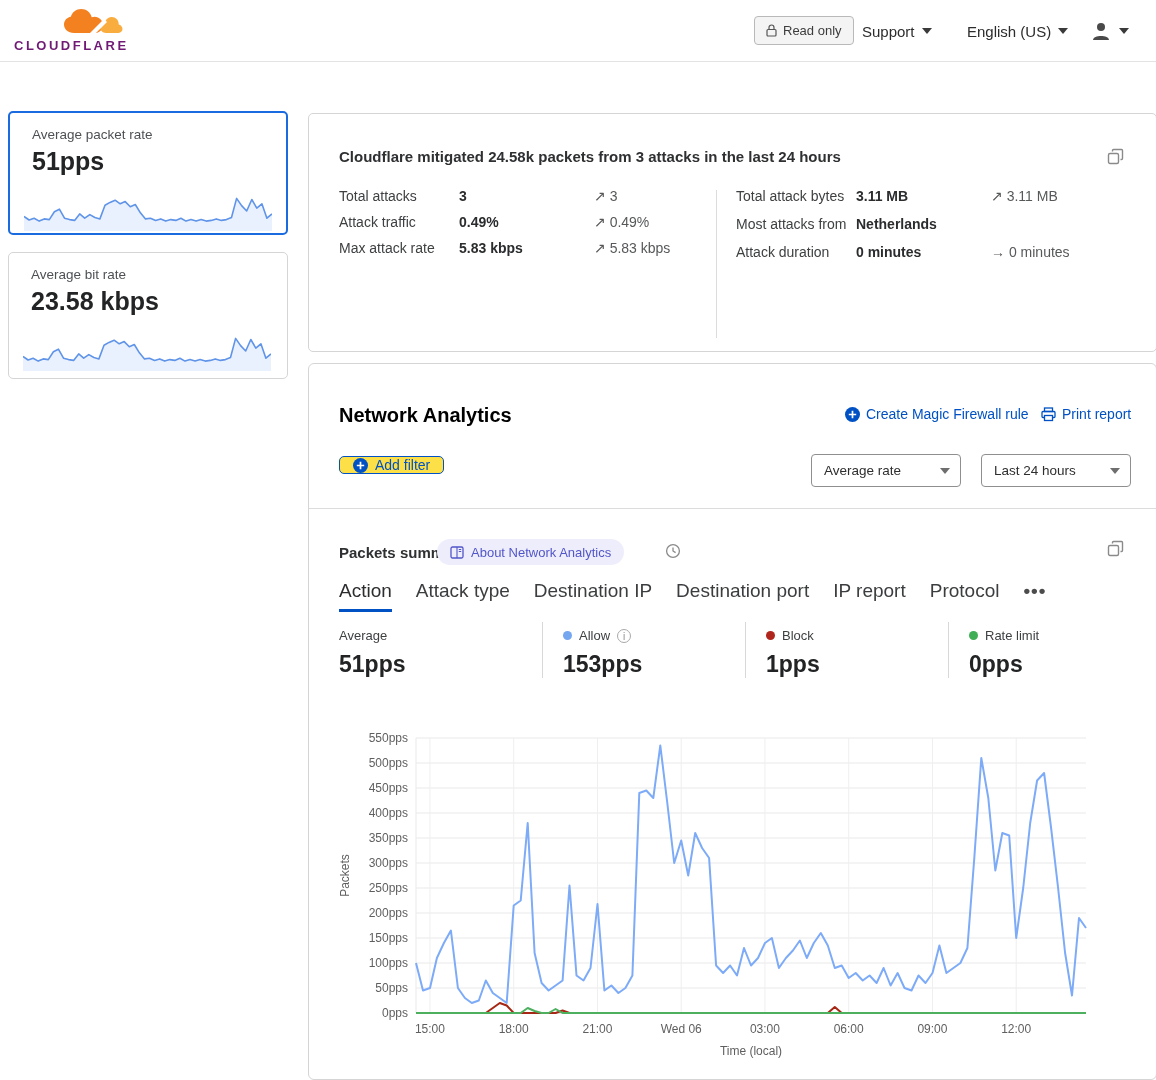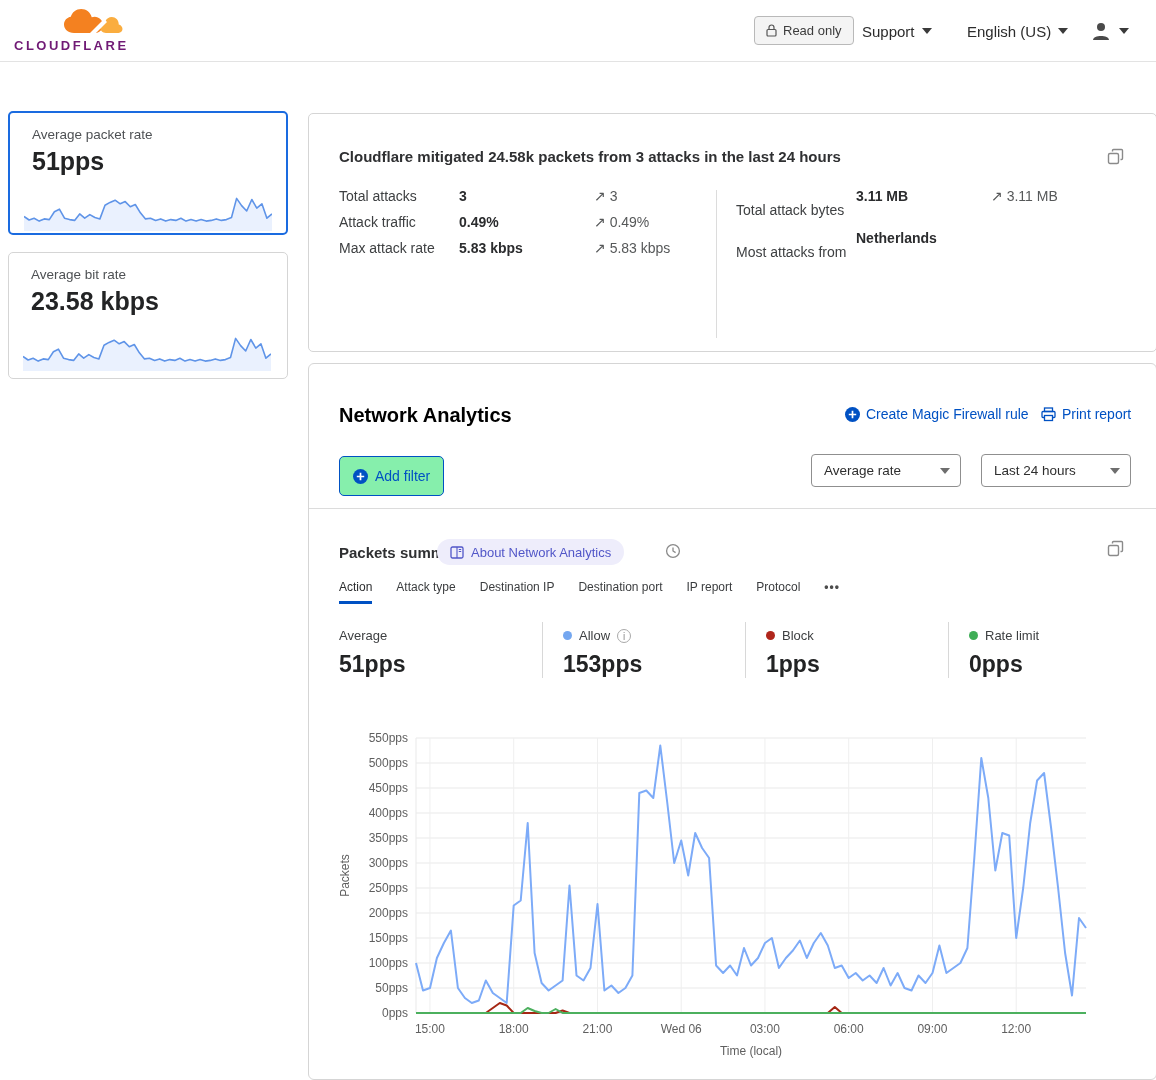"Total attack bytes" #stats-right .stat-label { margin-top: 14px -> none }
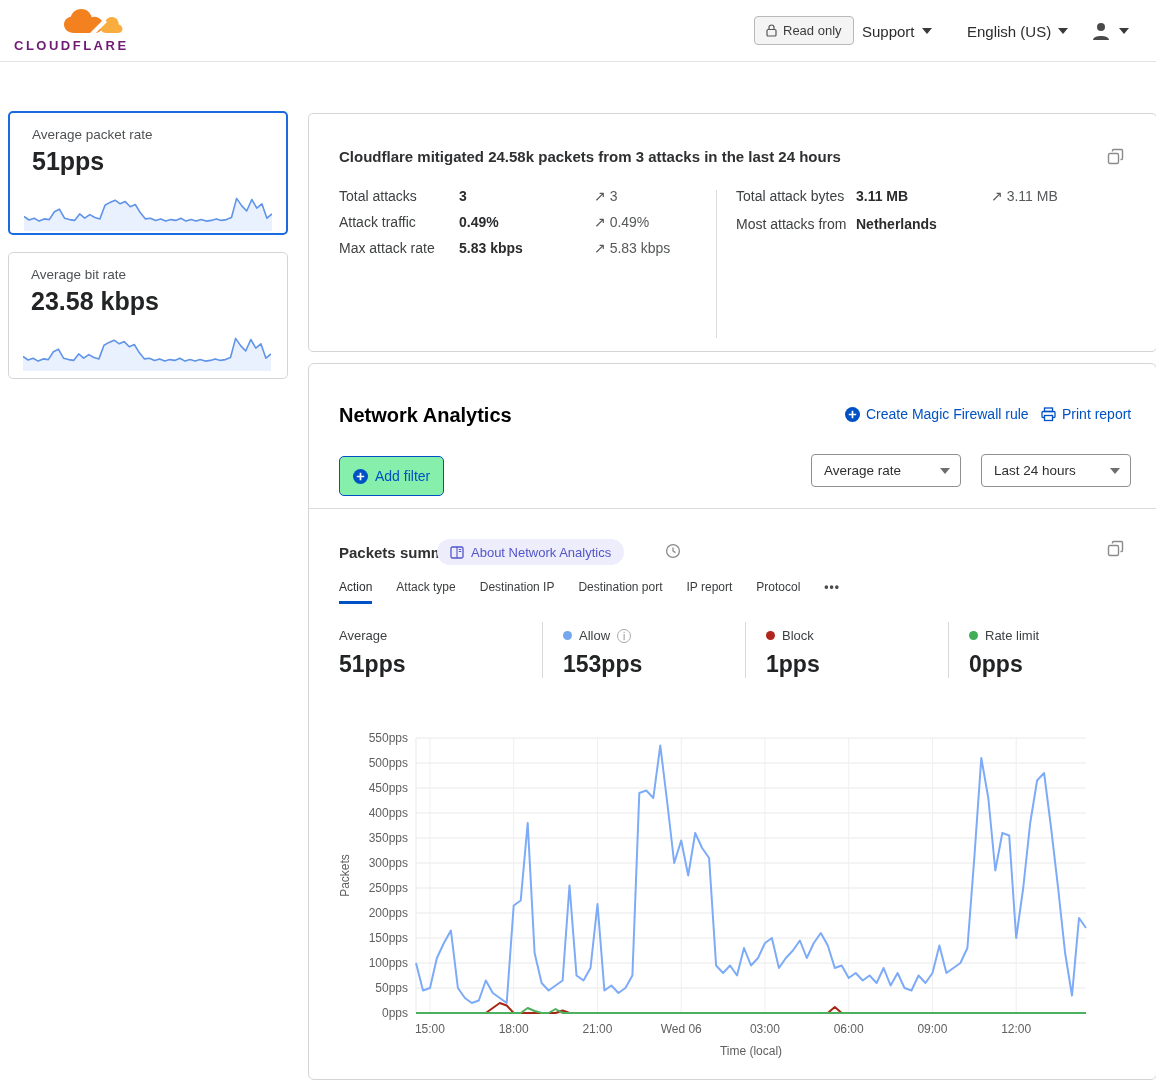"Attack duration" div.stat-row { html: none -> <div> <span>Attack duration</span> <span>0 minutes</span> <span><span>→</span> <span>0 minutes</span></span> </div> }
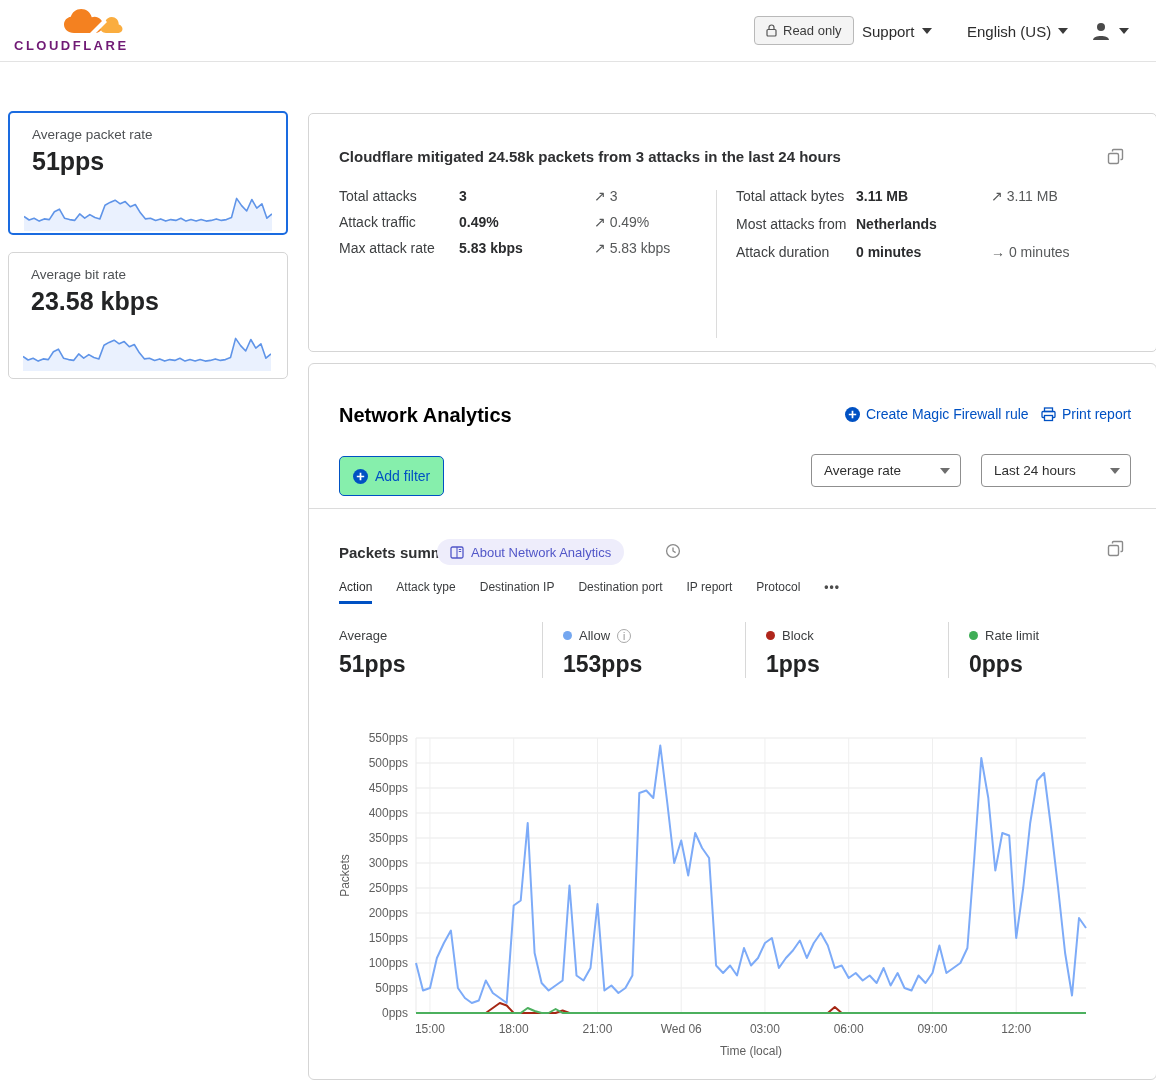"Add filter" #add-filter-btn { background: #86efac -> #fde047; height: 40px -> 18px }
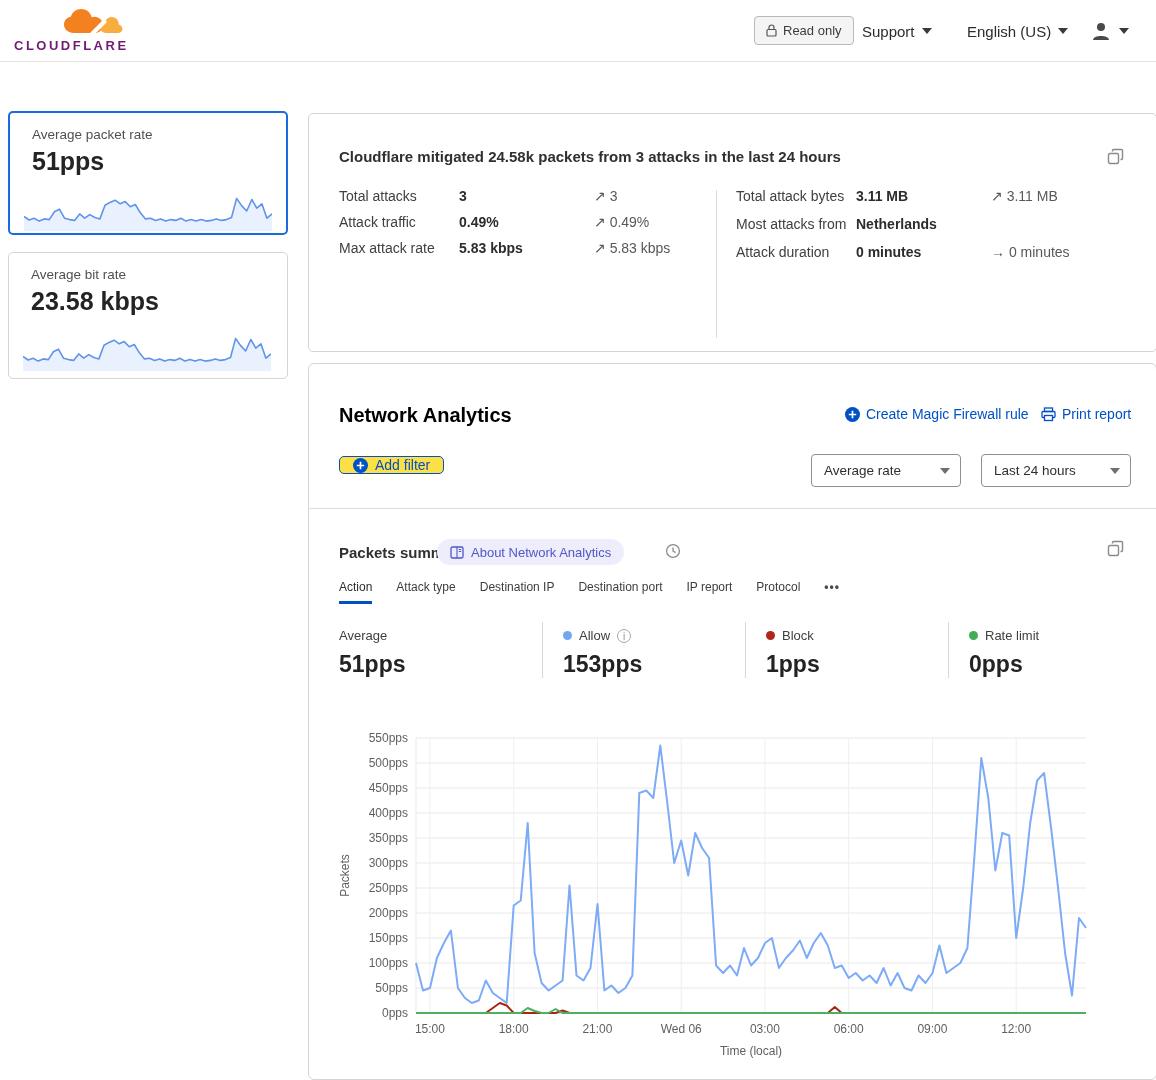"Action" #tabs-row { font-size: 12px -> 19px }
